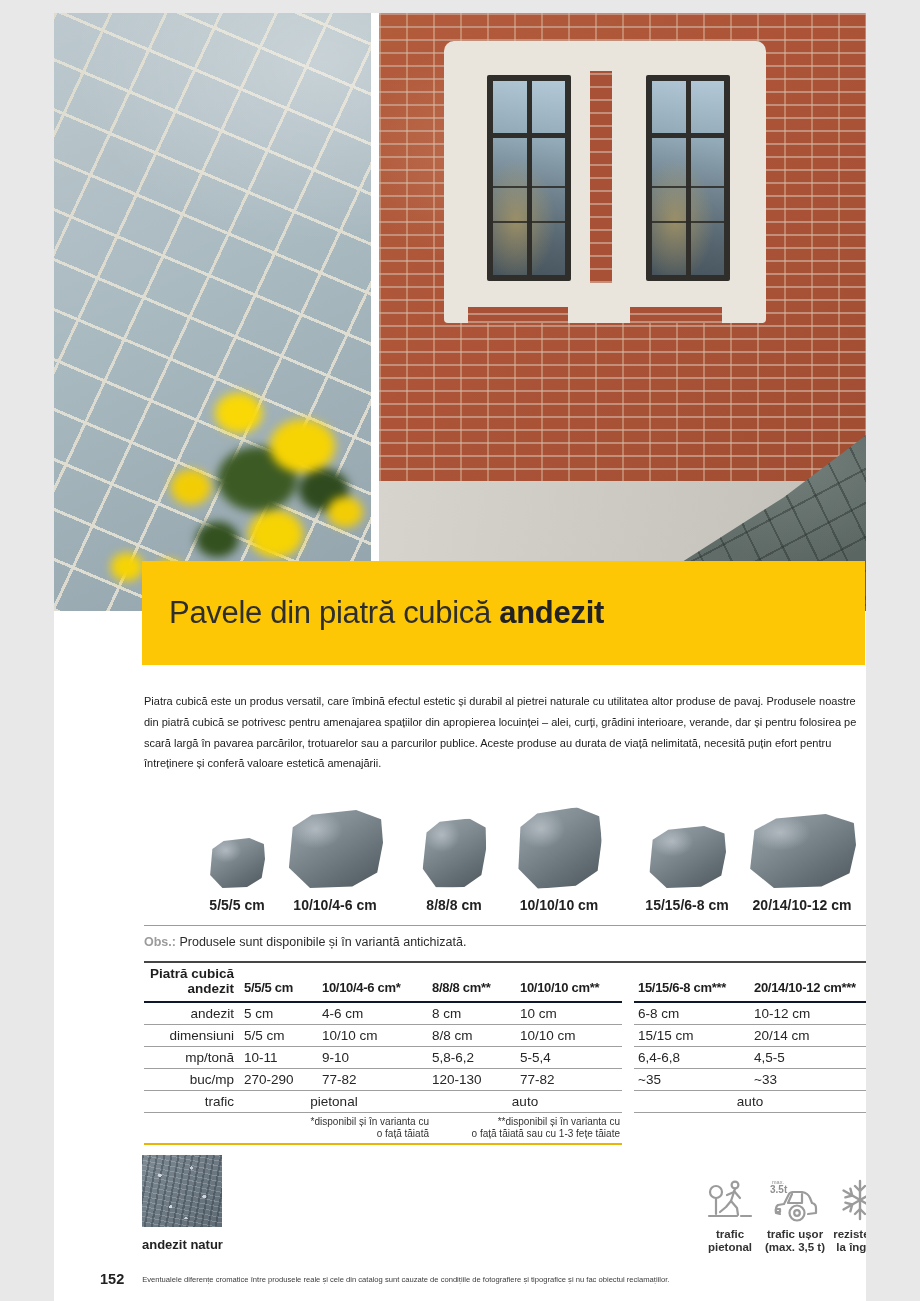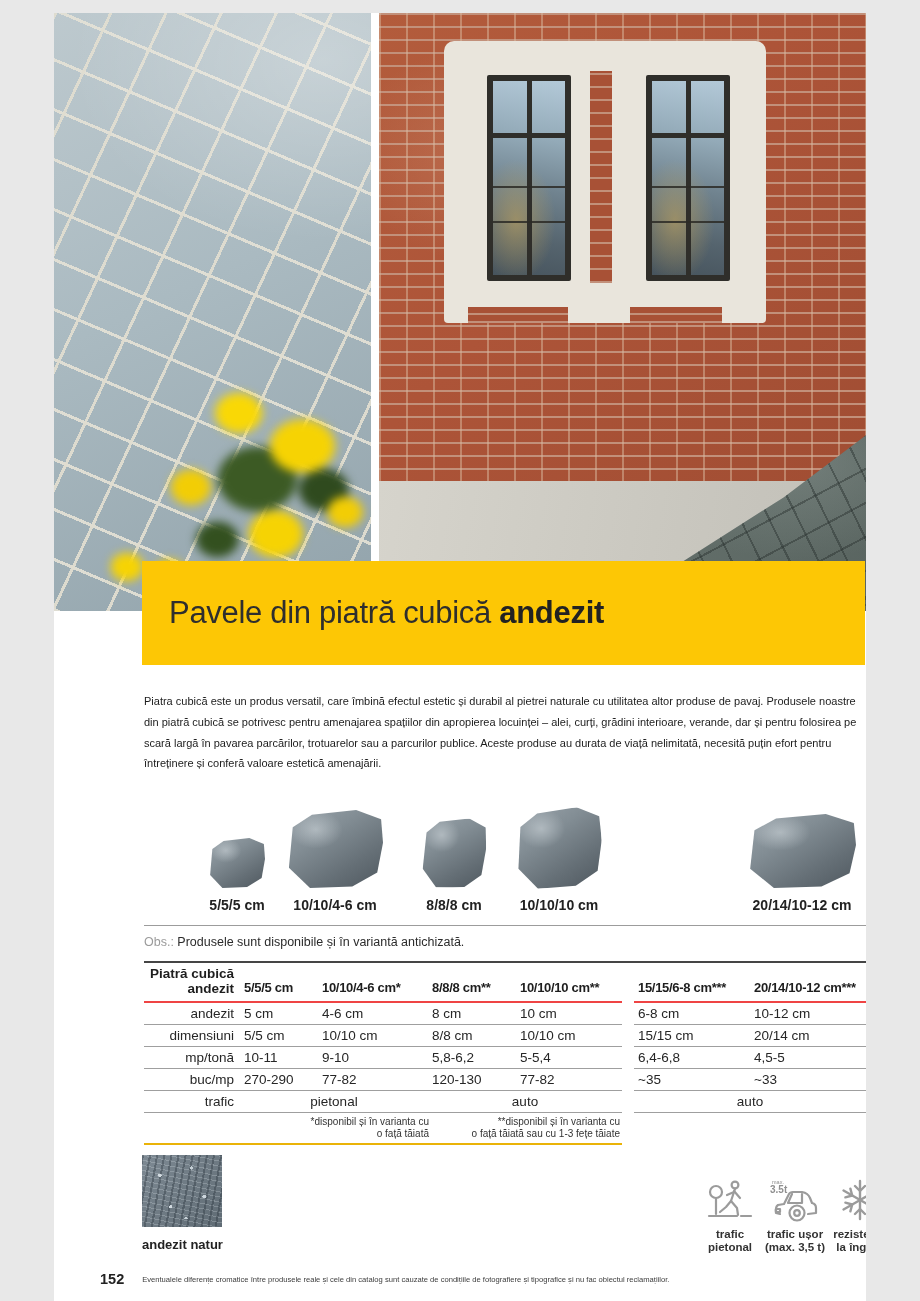"15/15/6-8 cm" div.product { html: none -> <div> <div></div> <div>15/15/6-8 cm</div> </div> }
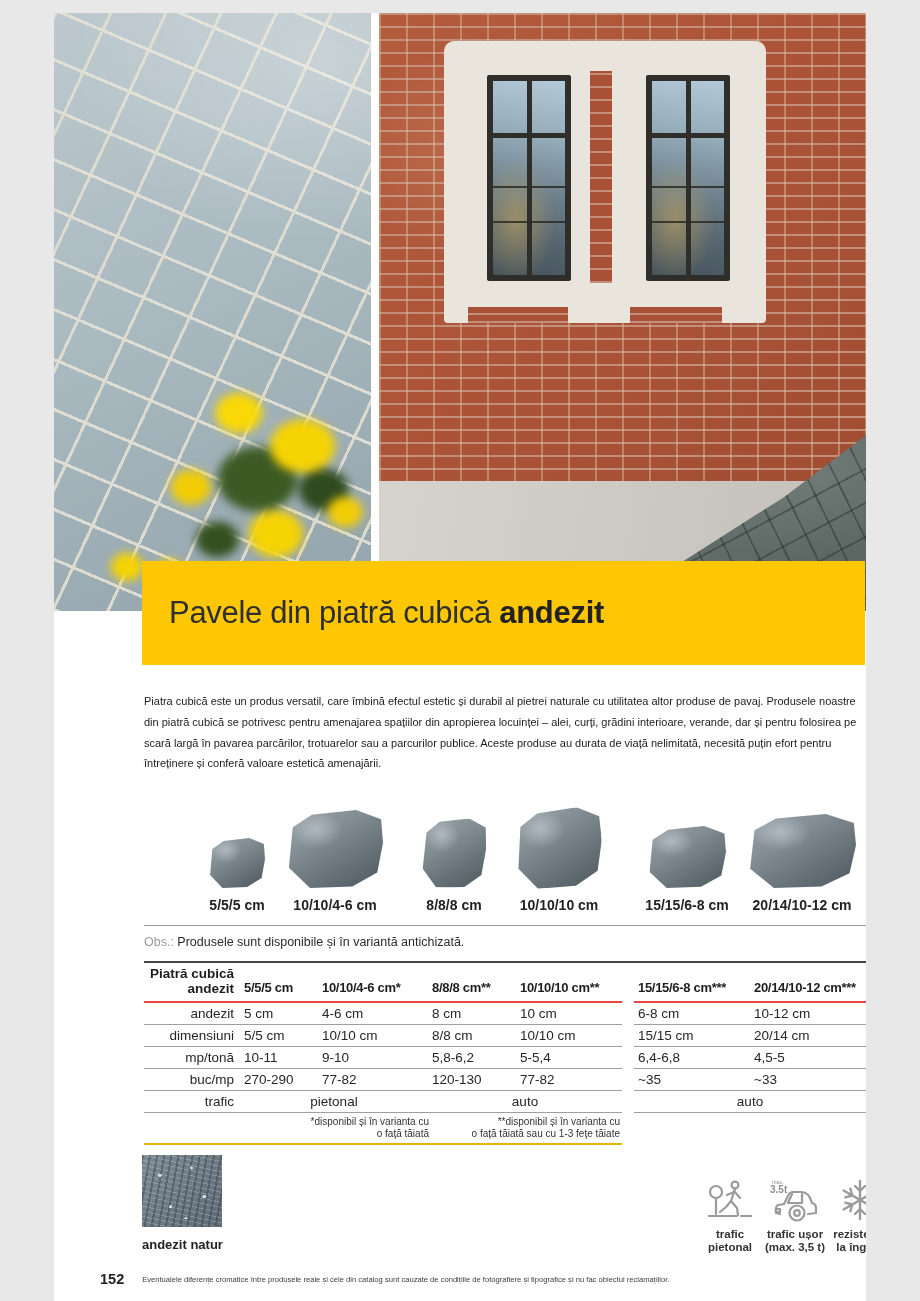"Obs.:" .obs-prefix { font-weight: 400 -> 700 }
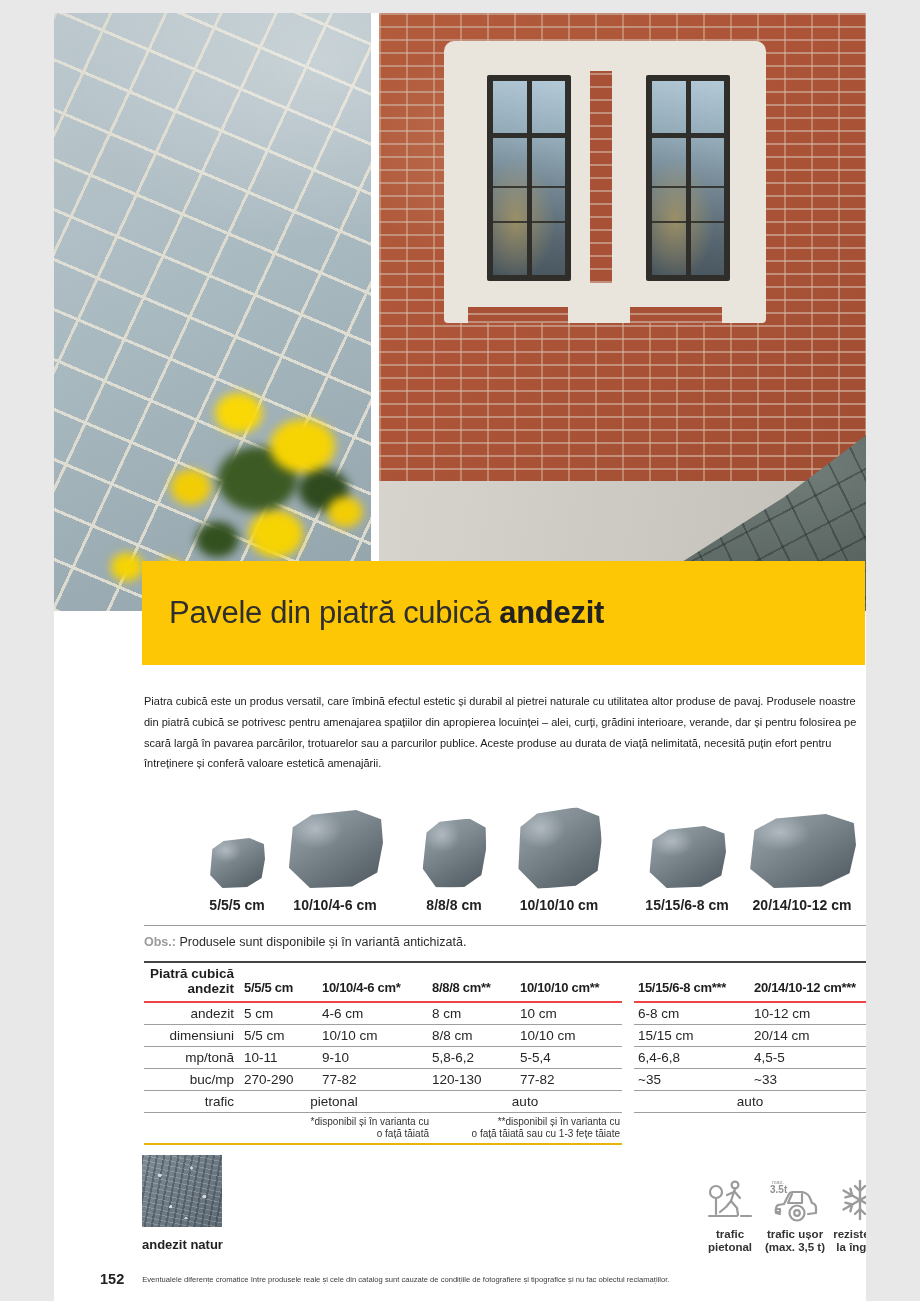"Piatră cubică" .th { border-bottom: 2px solid #ef4444 -> 2px solid #0f172a }
